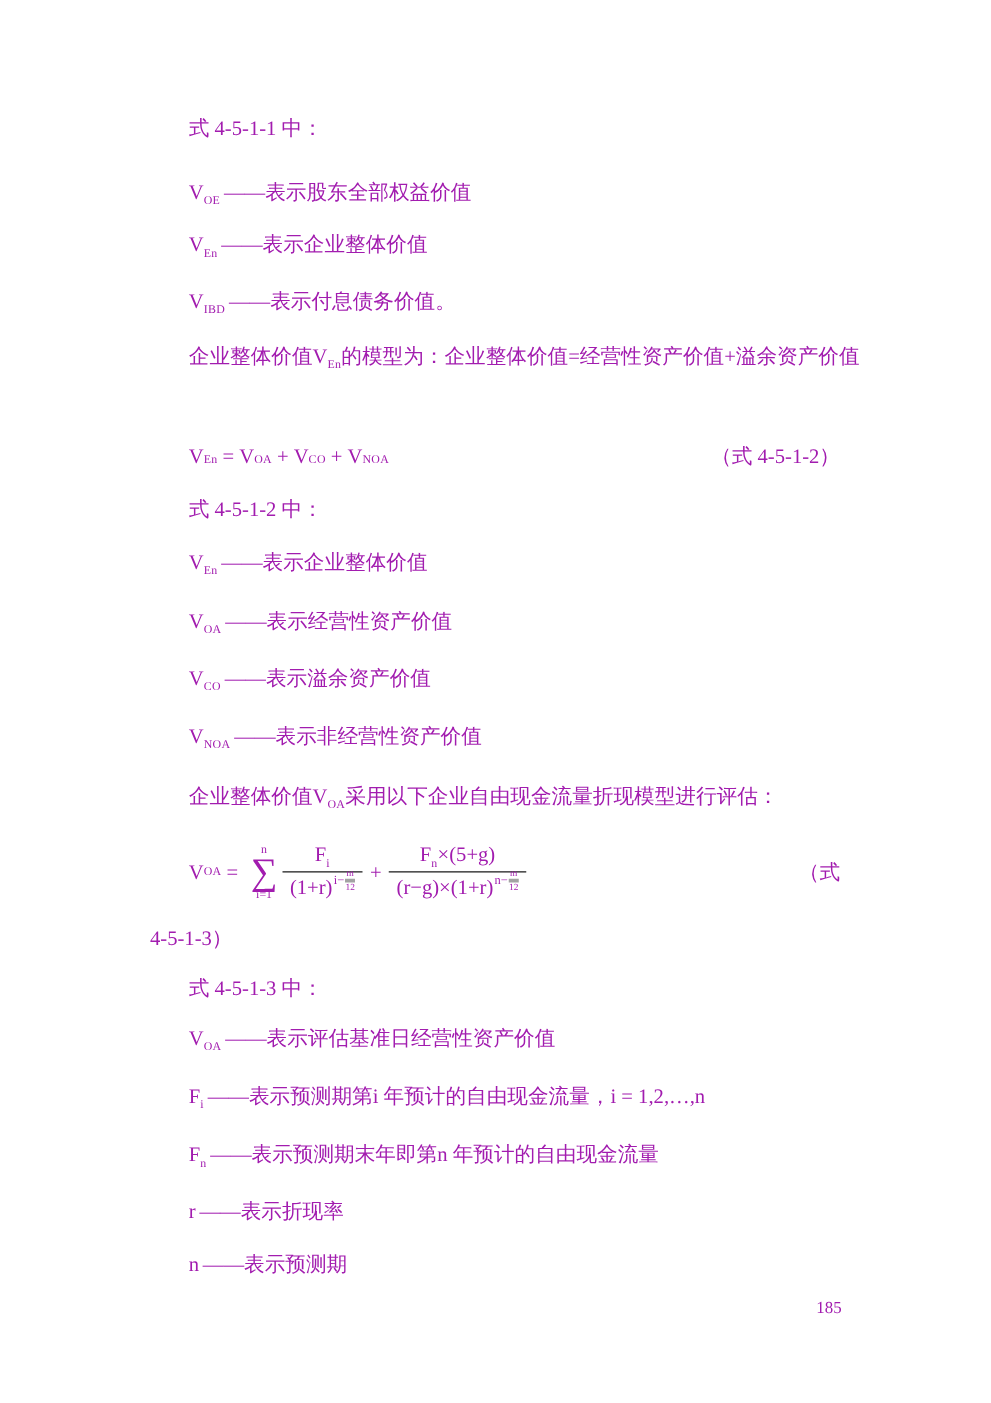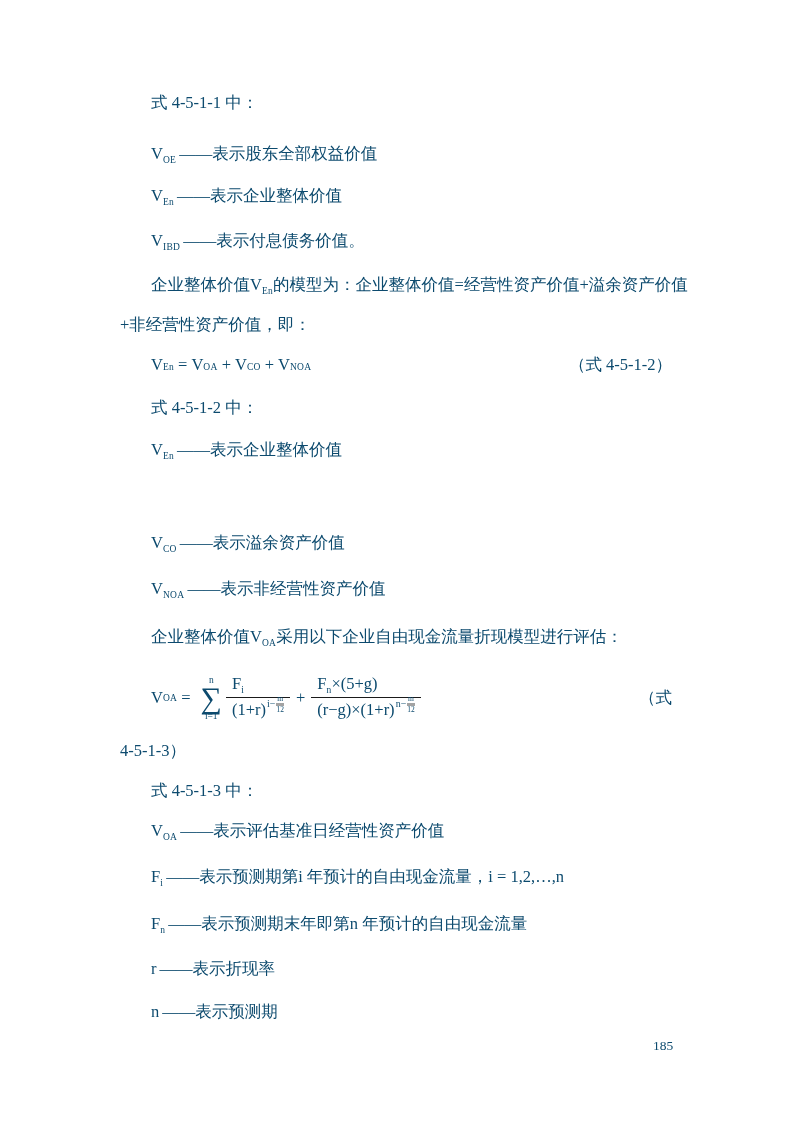"式 4-5-1-1 中：" .page { color: #0c4a6e -> #a21caf }
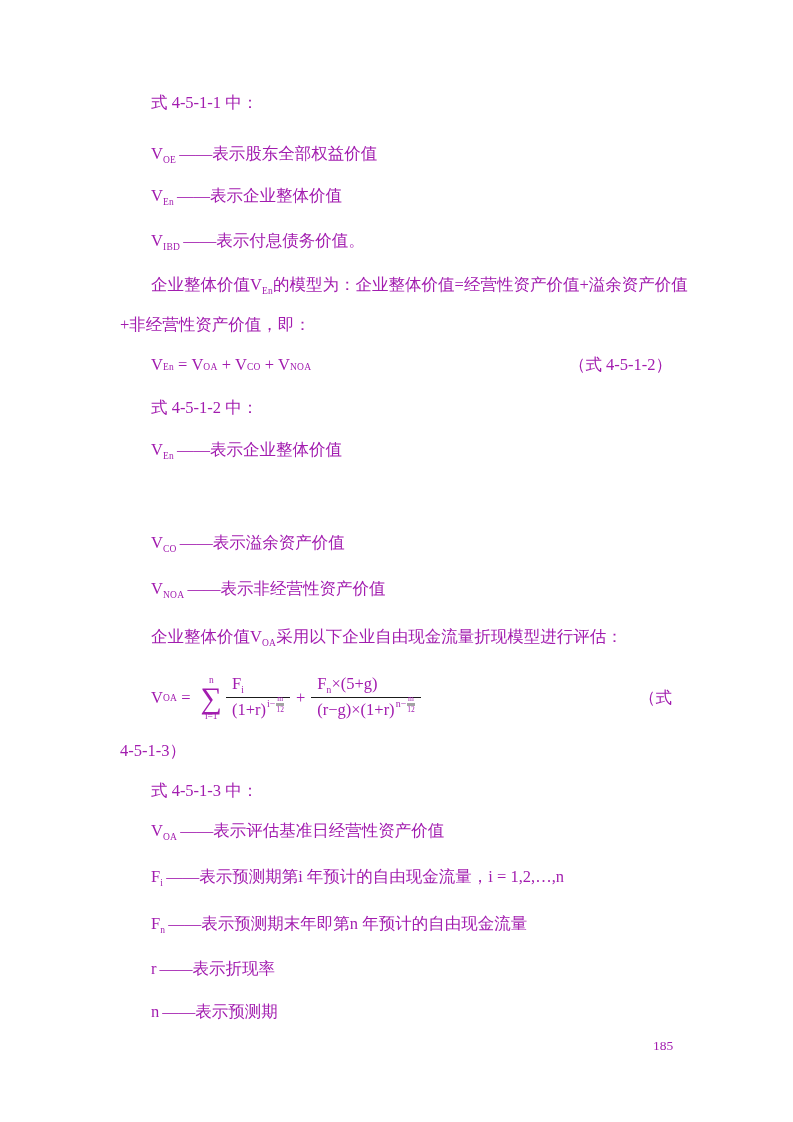"+非经营性资产价值，即：" div.line { html: <div>+非经营性资产价值，即：</div> -> none }
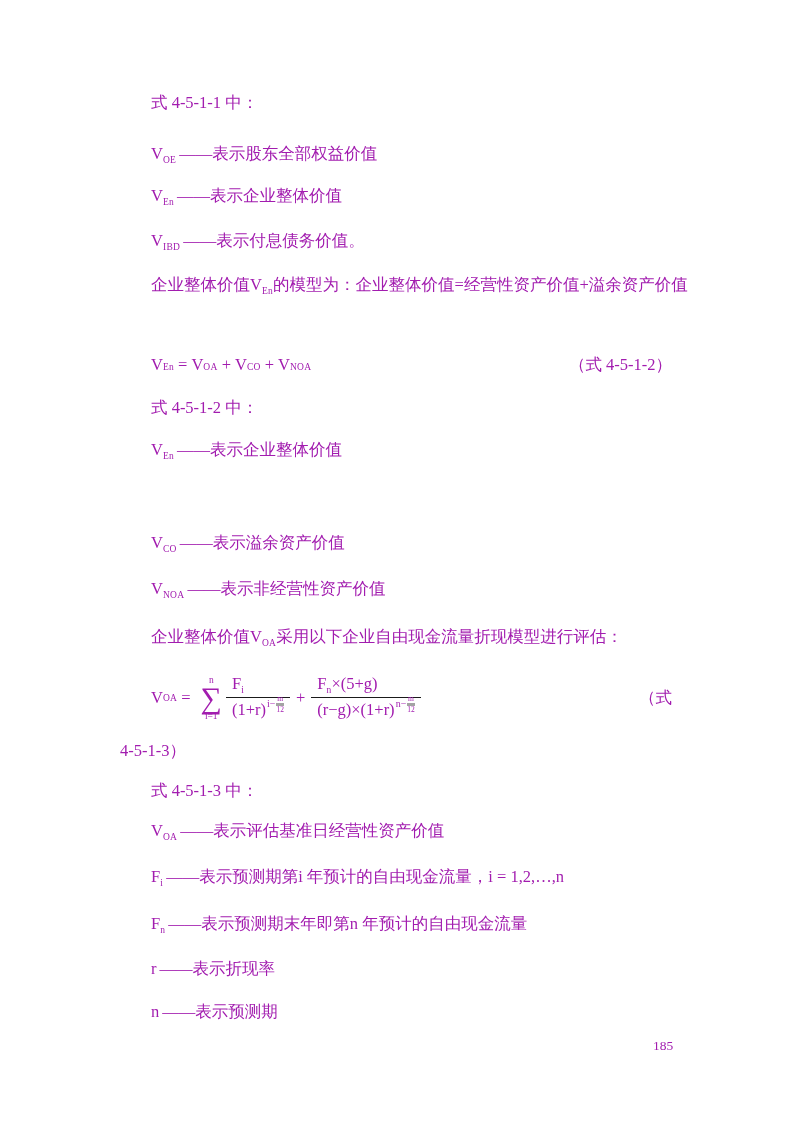"VOA——表示经营性资产价值" div.line { html: none -> <div> <span>V</span><sub>OA</sub><span>——表示经营性资产价值</span> </div> }
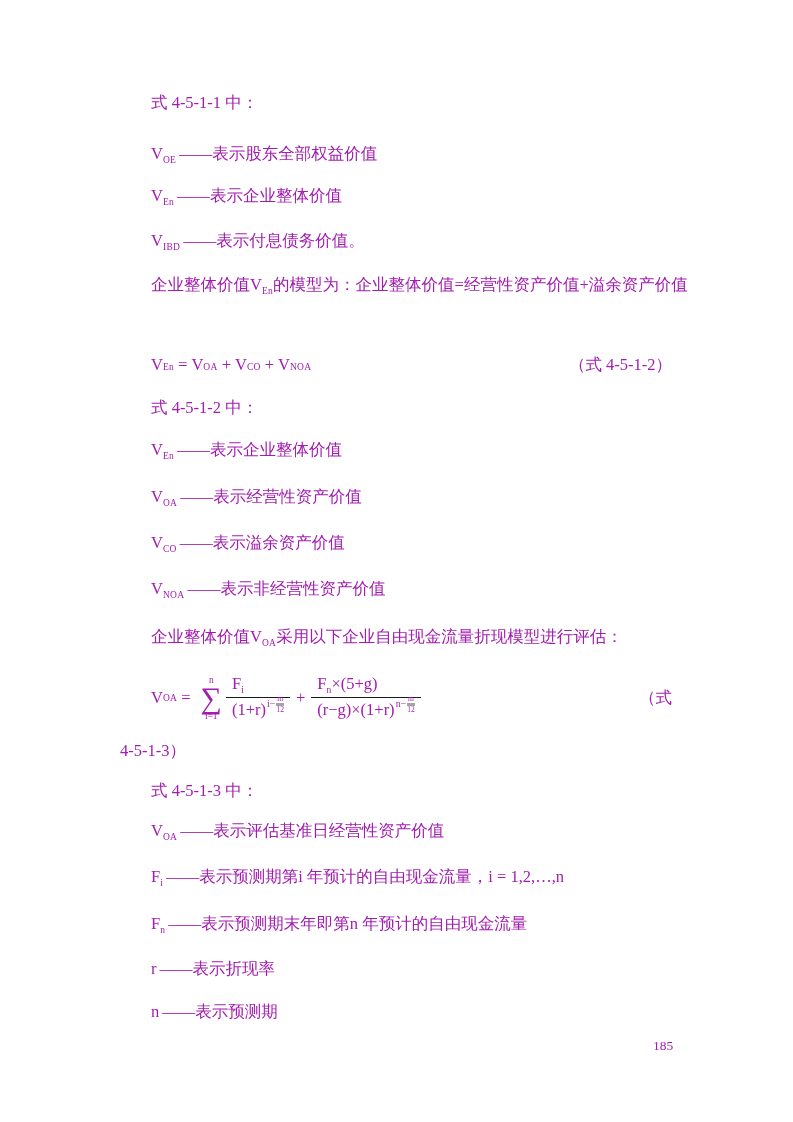"Fi" .frac { align-items: flex-start -> center }
